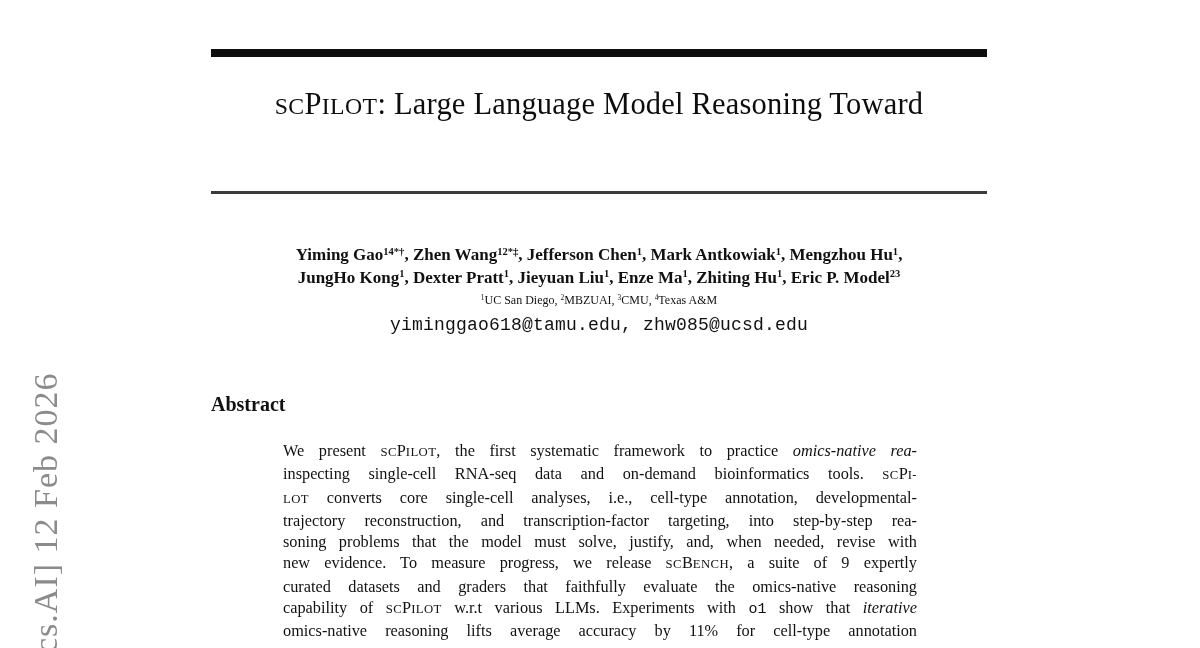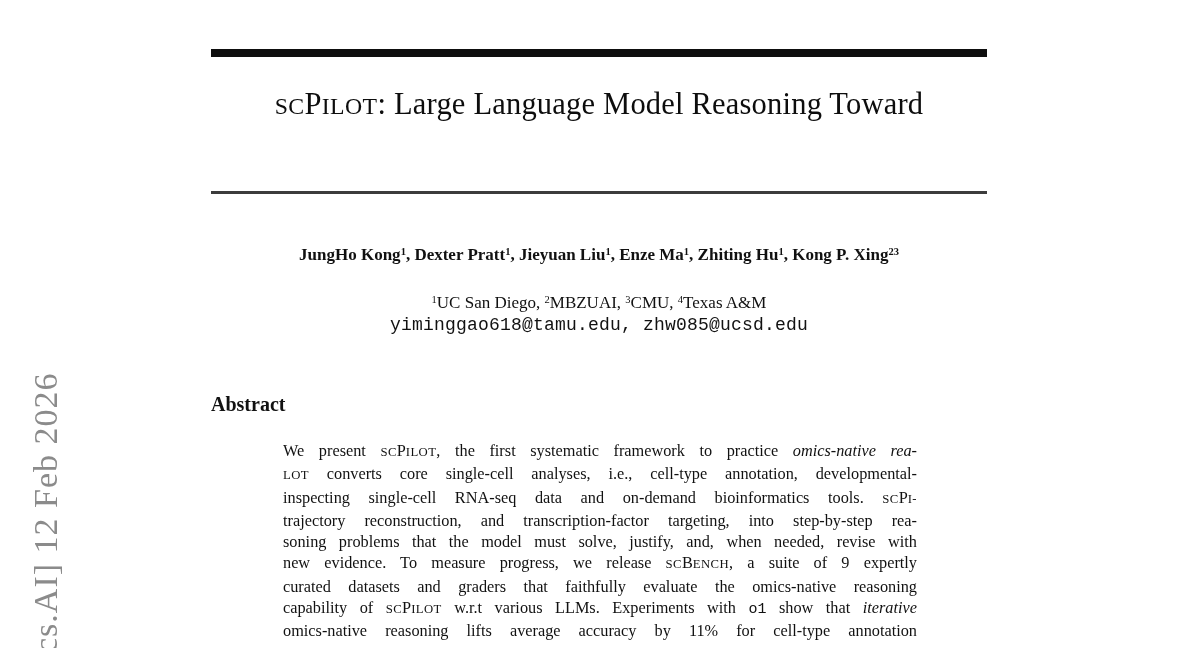"Yiming Gao14*†, Zhen Wang12*‡, Jefferson" div { html: none -> <div><span>Yiming Gao</span><span>14*†</span><span>, Zhen Wang</span><span>12*‡</span><span>, Jefferson Chen</span><span>1</span><span>, Mark Antkowiak</span><span>1</span><span>, Mengzhou Hu</span><span>1</span><span>,</span></div> }
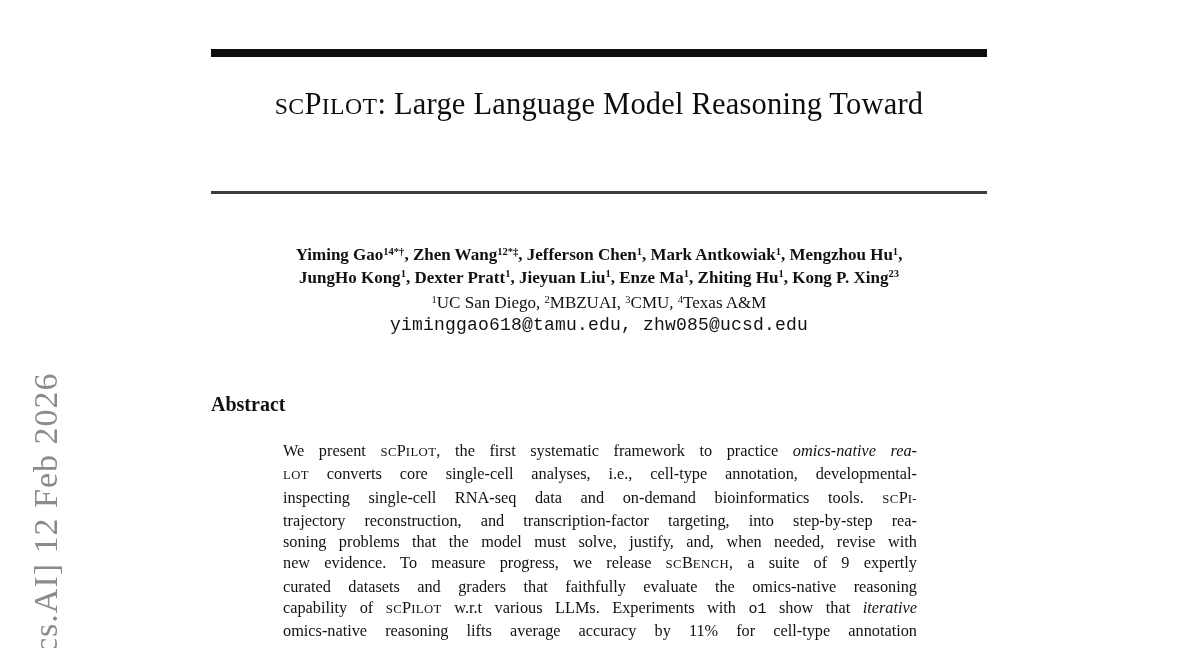", Kong P. Xing" span { text: Kong P. Xing -> Eric P. Model }
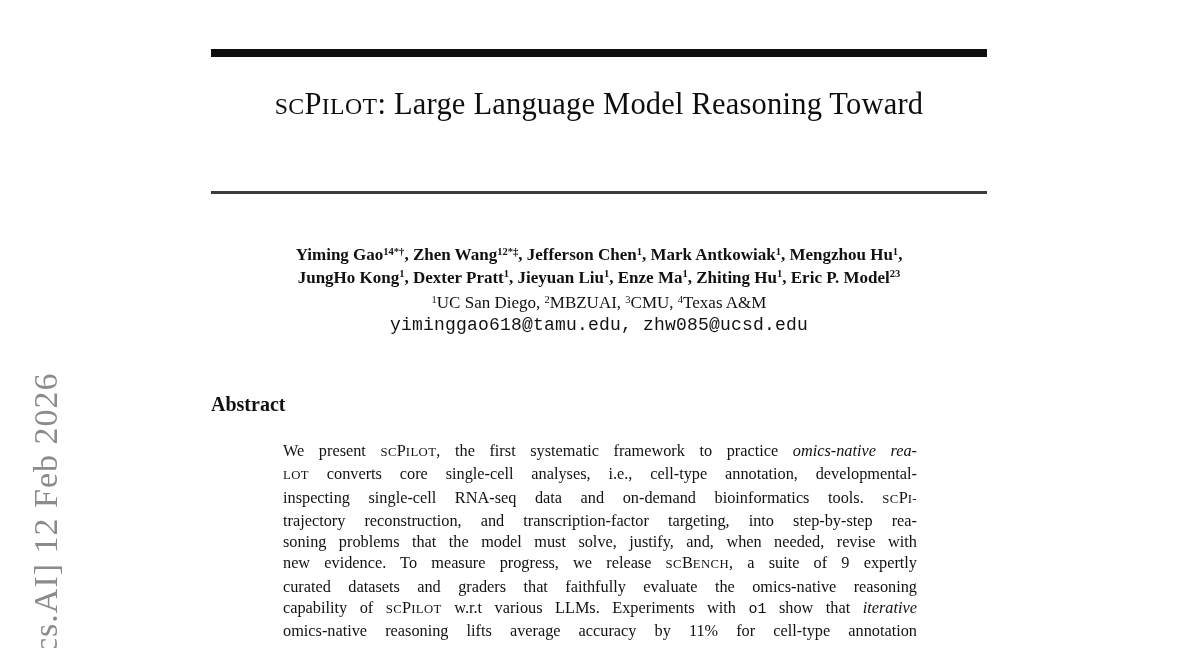"1UC San Diego, 2MBZUAI, 3CMU," .affiliations { font-size: 17px -> 12px }
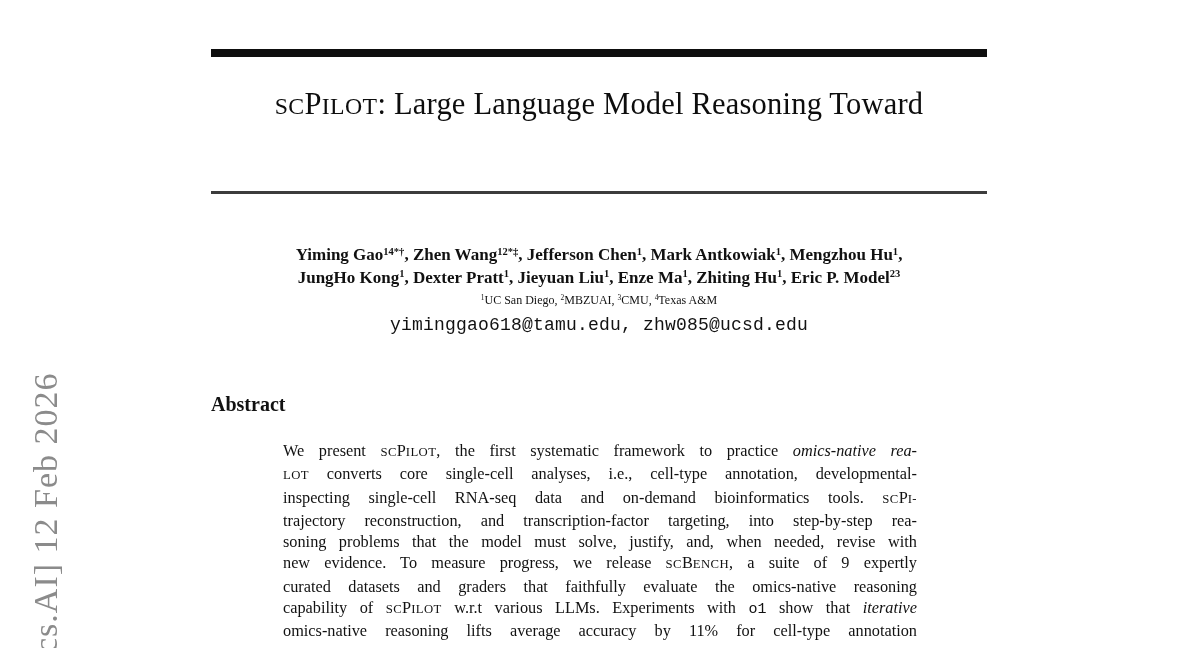"LOT converts core single-cell analyses," div.abs-line { order: before "inspecting single-cell RNA-seq data and" -> after "inspecting single-cell RNA-seq data and" }
